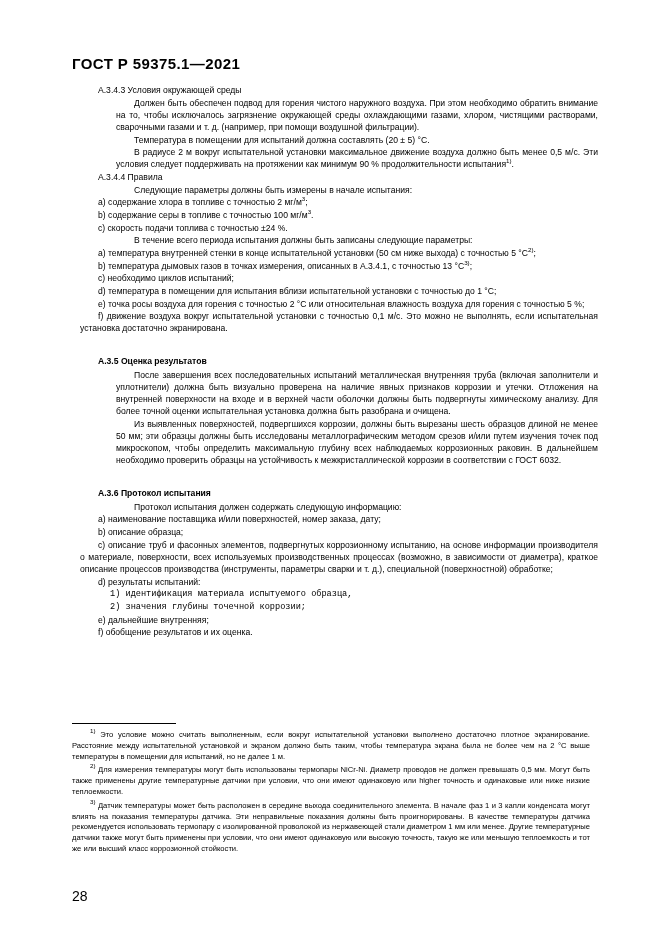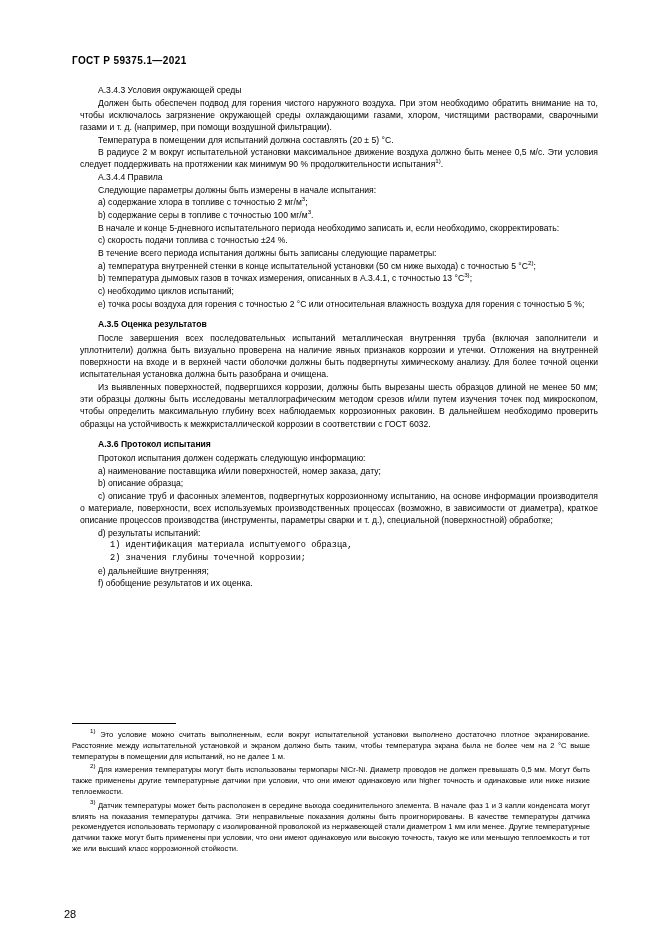"ГОСТ Р 59375.1—2021" .header { font-size: 10px -> 15px }
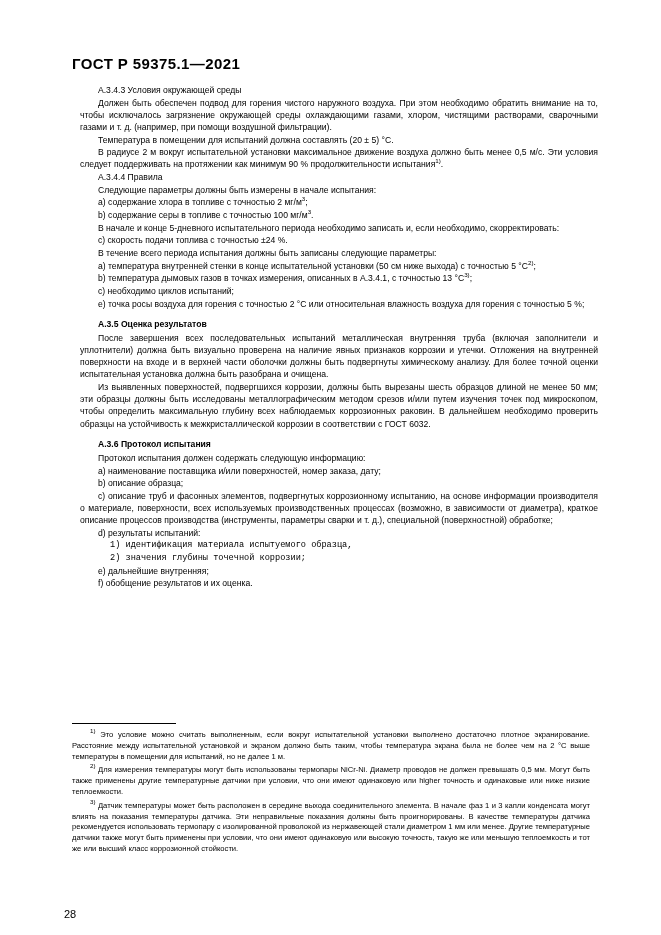"Должен быть обеспечен подвод для" .indent { margin-left: none -> 36px }
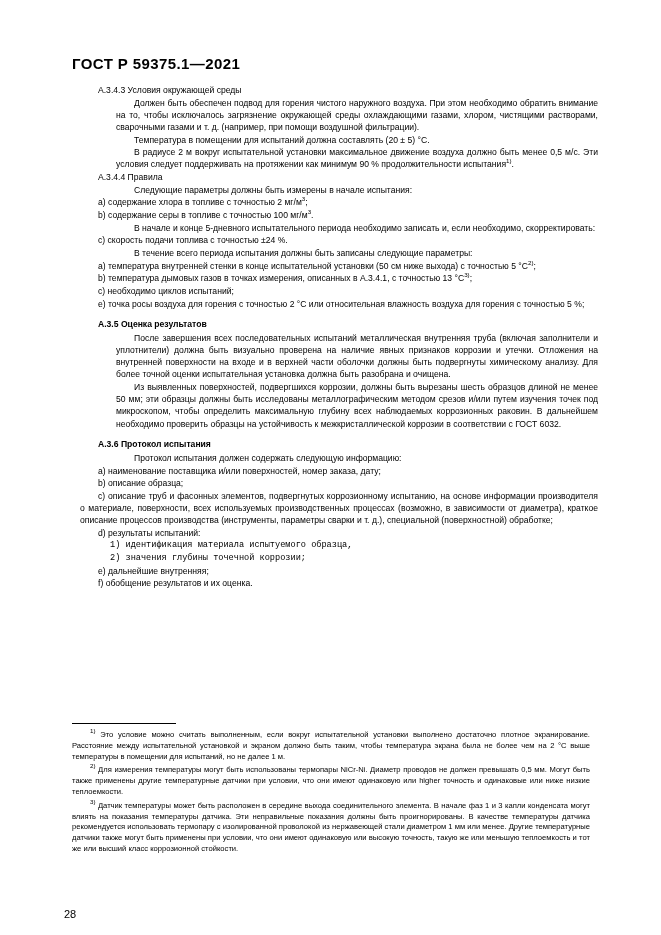"В начале и конце 5-дневного" p.indent { html: <p>В начале и конце 5-дневного испытательного периода необходимо записать и, если необходимо, скорректировать:</p> -> none }
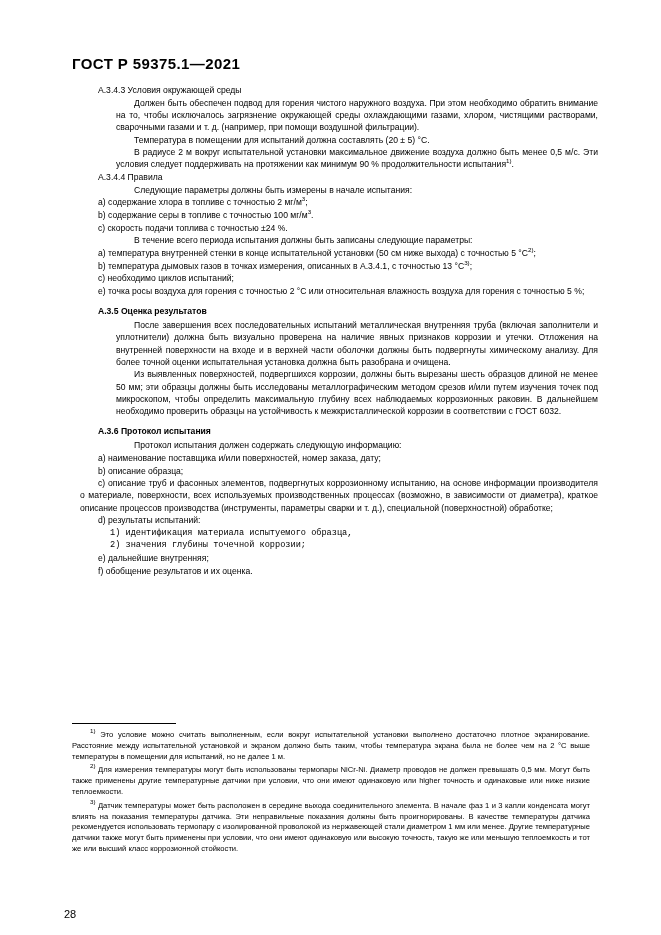"d) температура в помещении для" p.list-ind { html: none -> <p>d) температура в помещении для испытания вблизи испытательной установки с точностью до 1 °С;</p> }
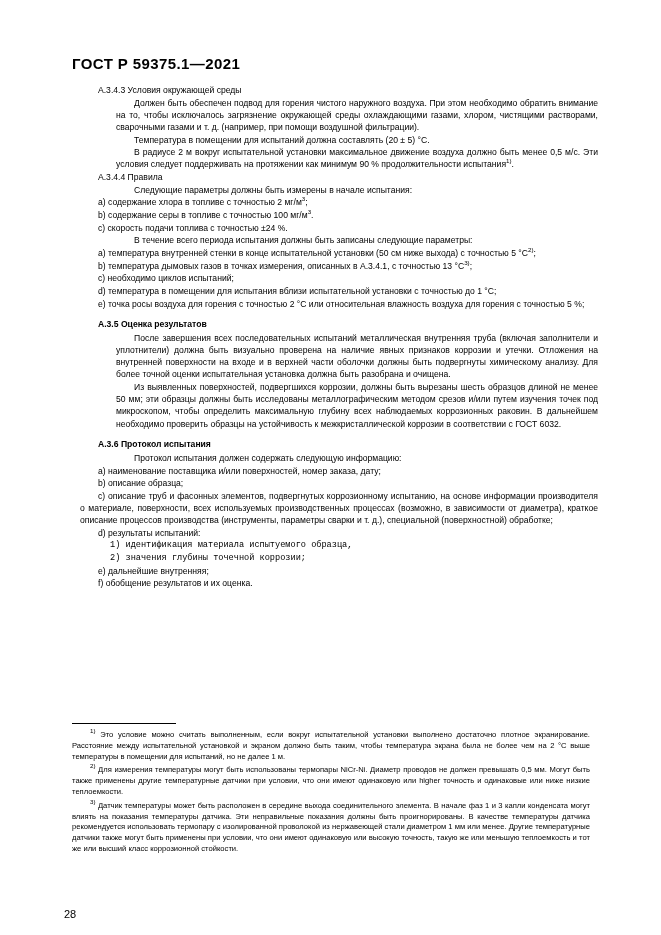"f) движение воздуха вокруг испытательной" p.list-ind { html: none -> <p>f) движение воздуха вокруг испытательной установки с точностью 0,1 м/с. Это можно не выполнять, если испытательная установка достаточно экранирована.</p> }
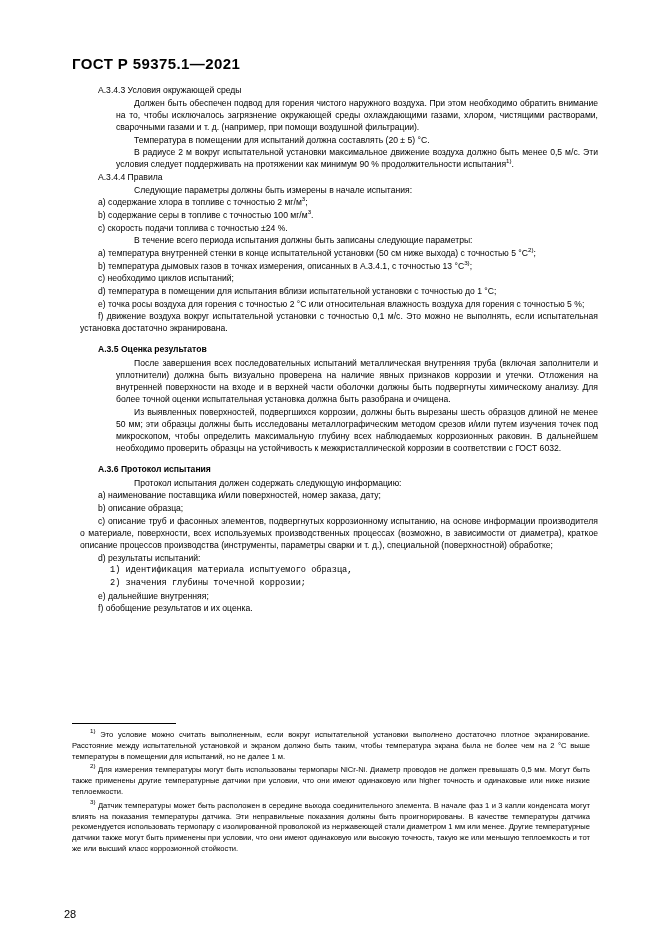"А.3.5 Оценка результатов" .bold-head { margin-top: 8px -> 20px }
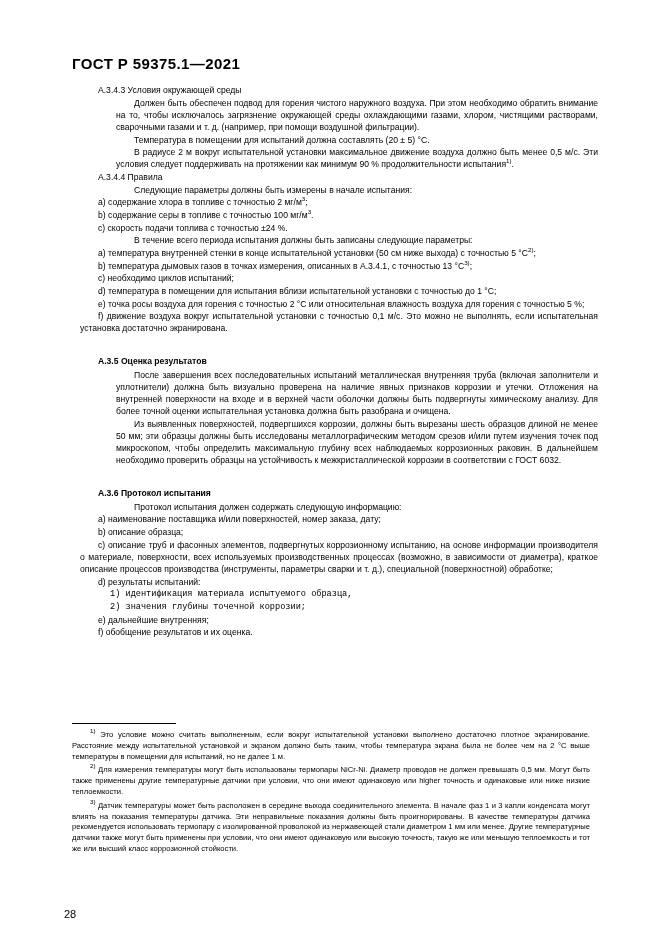"28" .pagenum { font-size: 11px -> 14px; left: 64px -> 72px; margin-top: 20px -> none }
